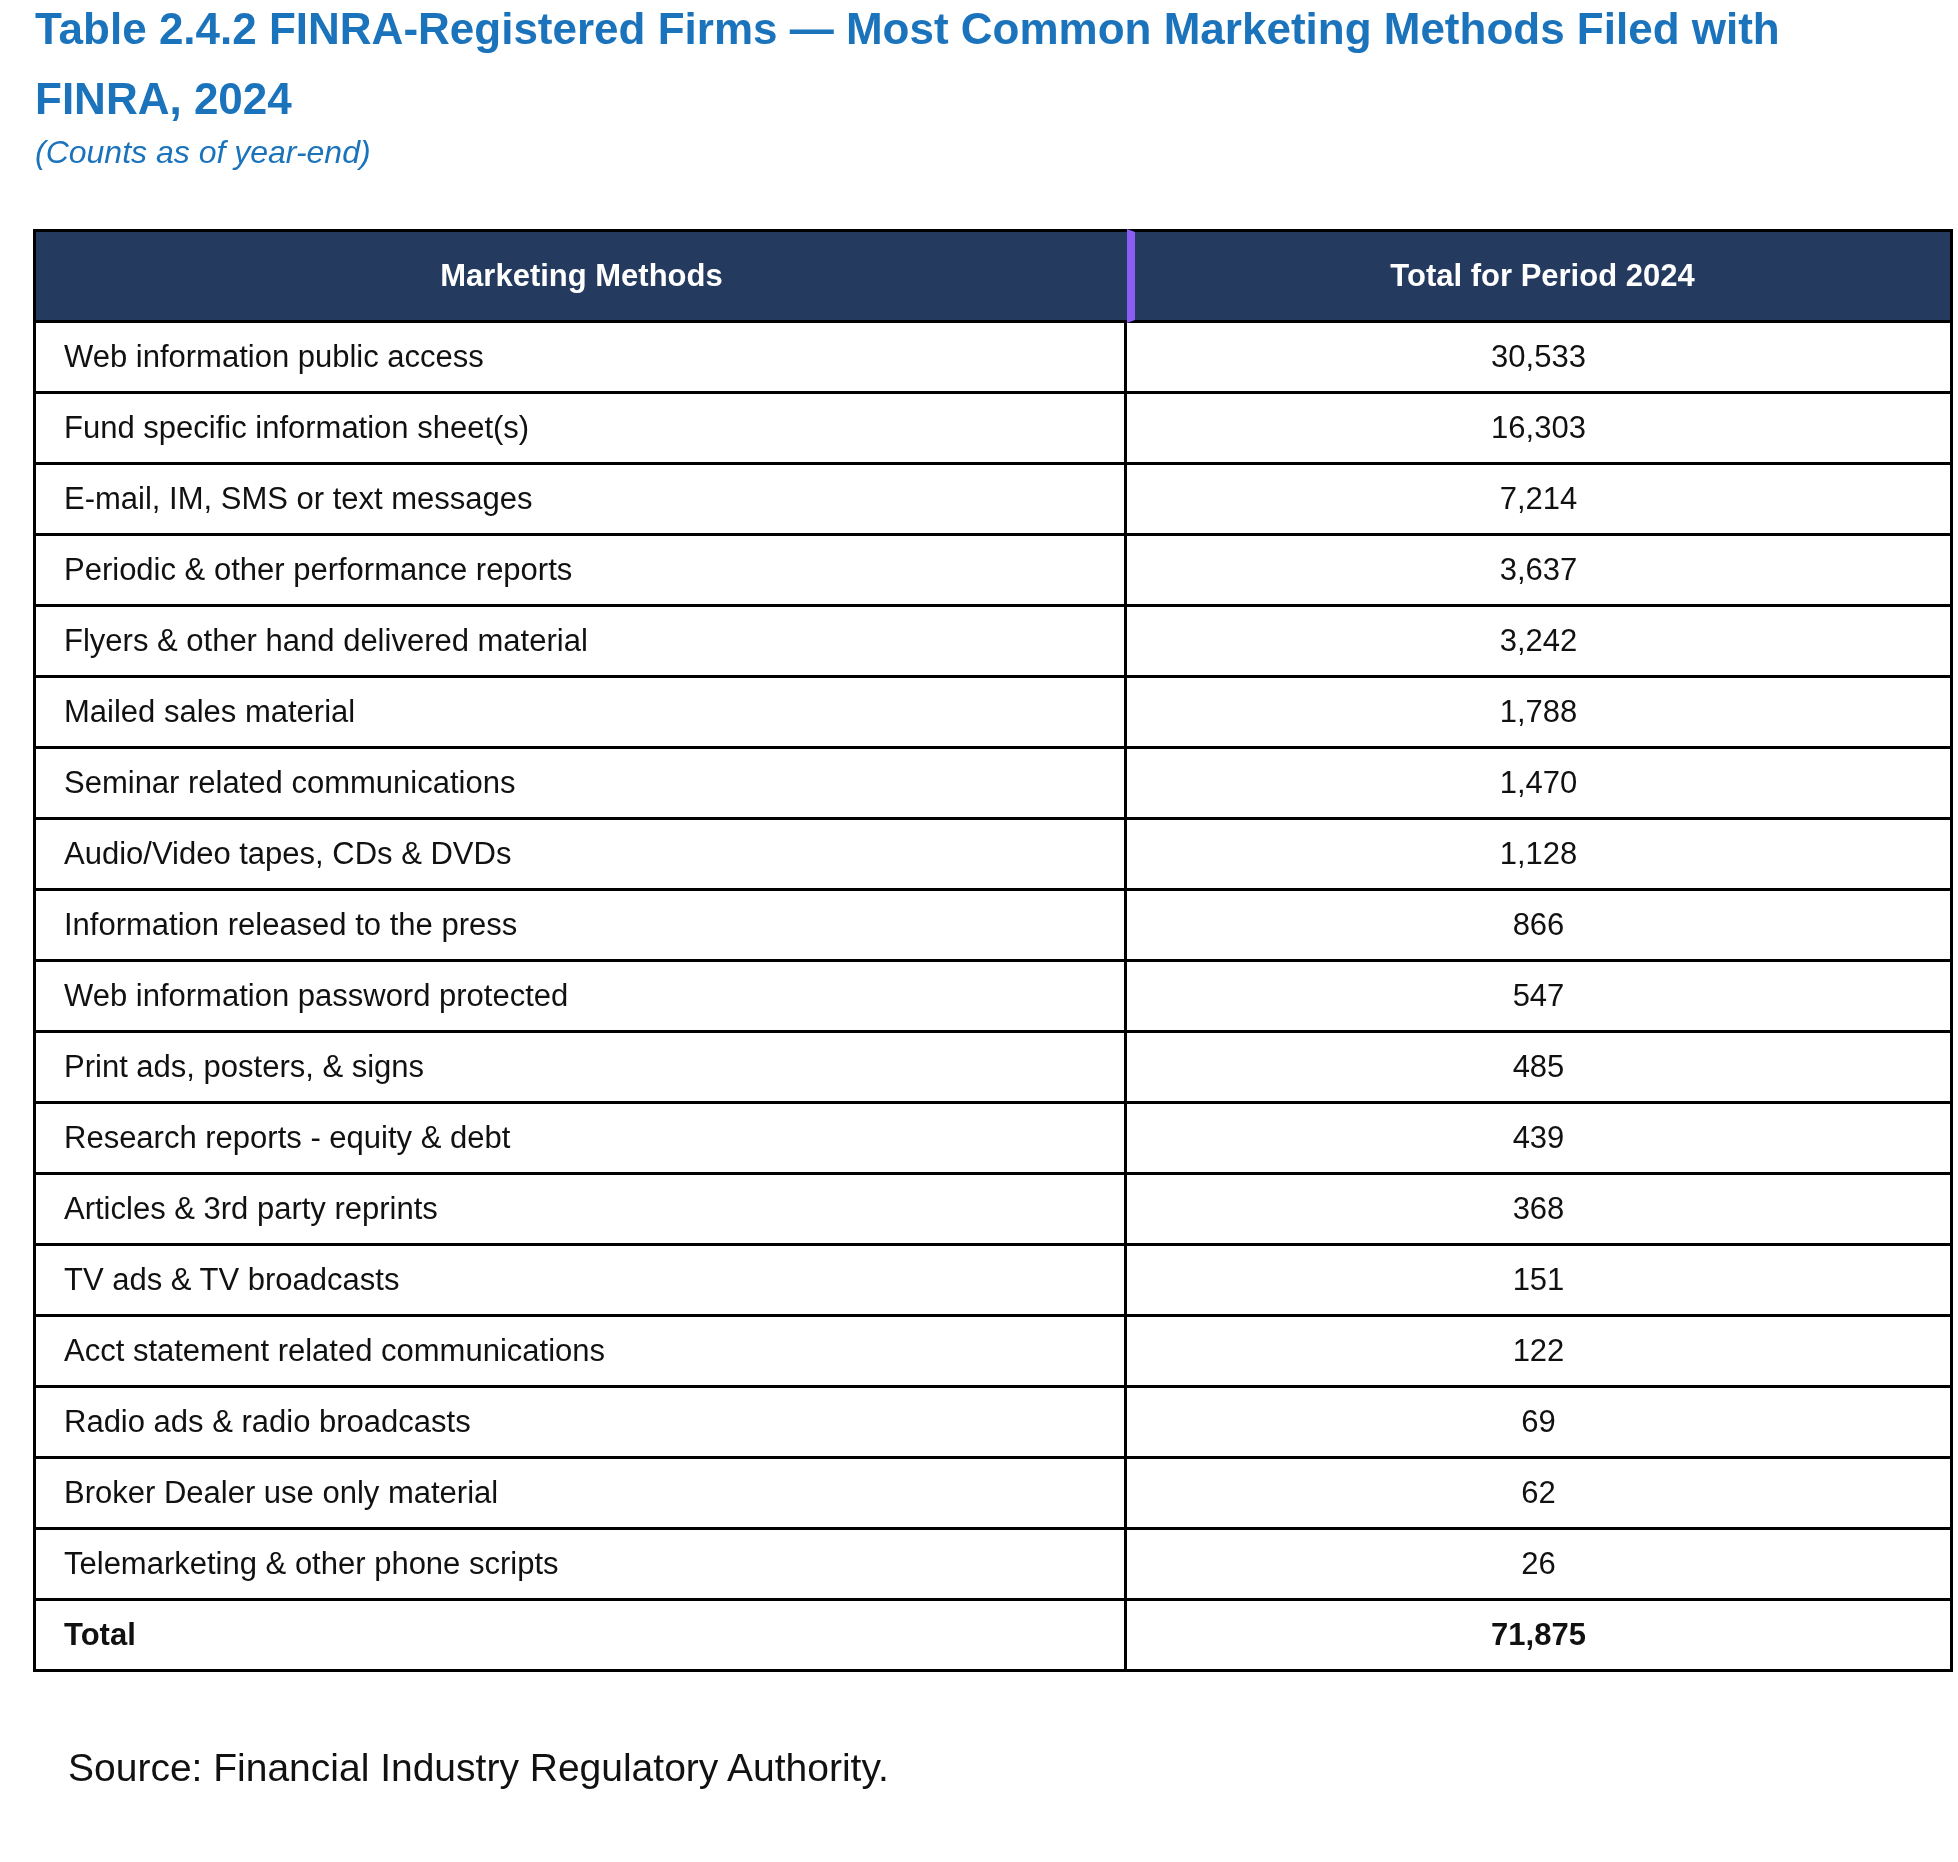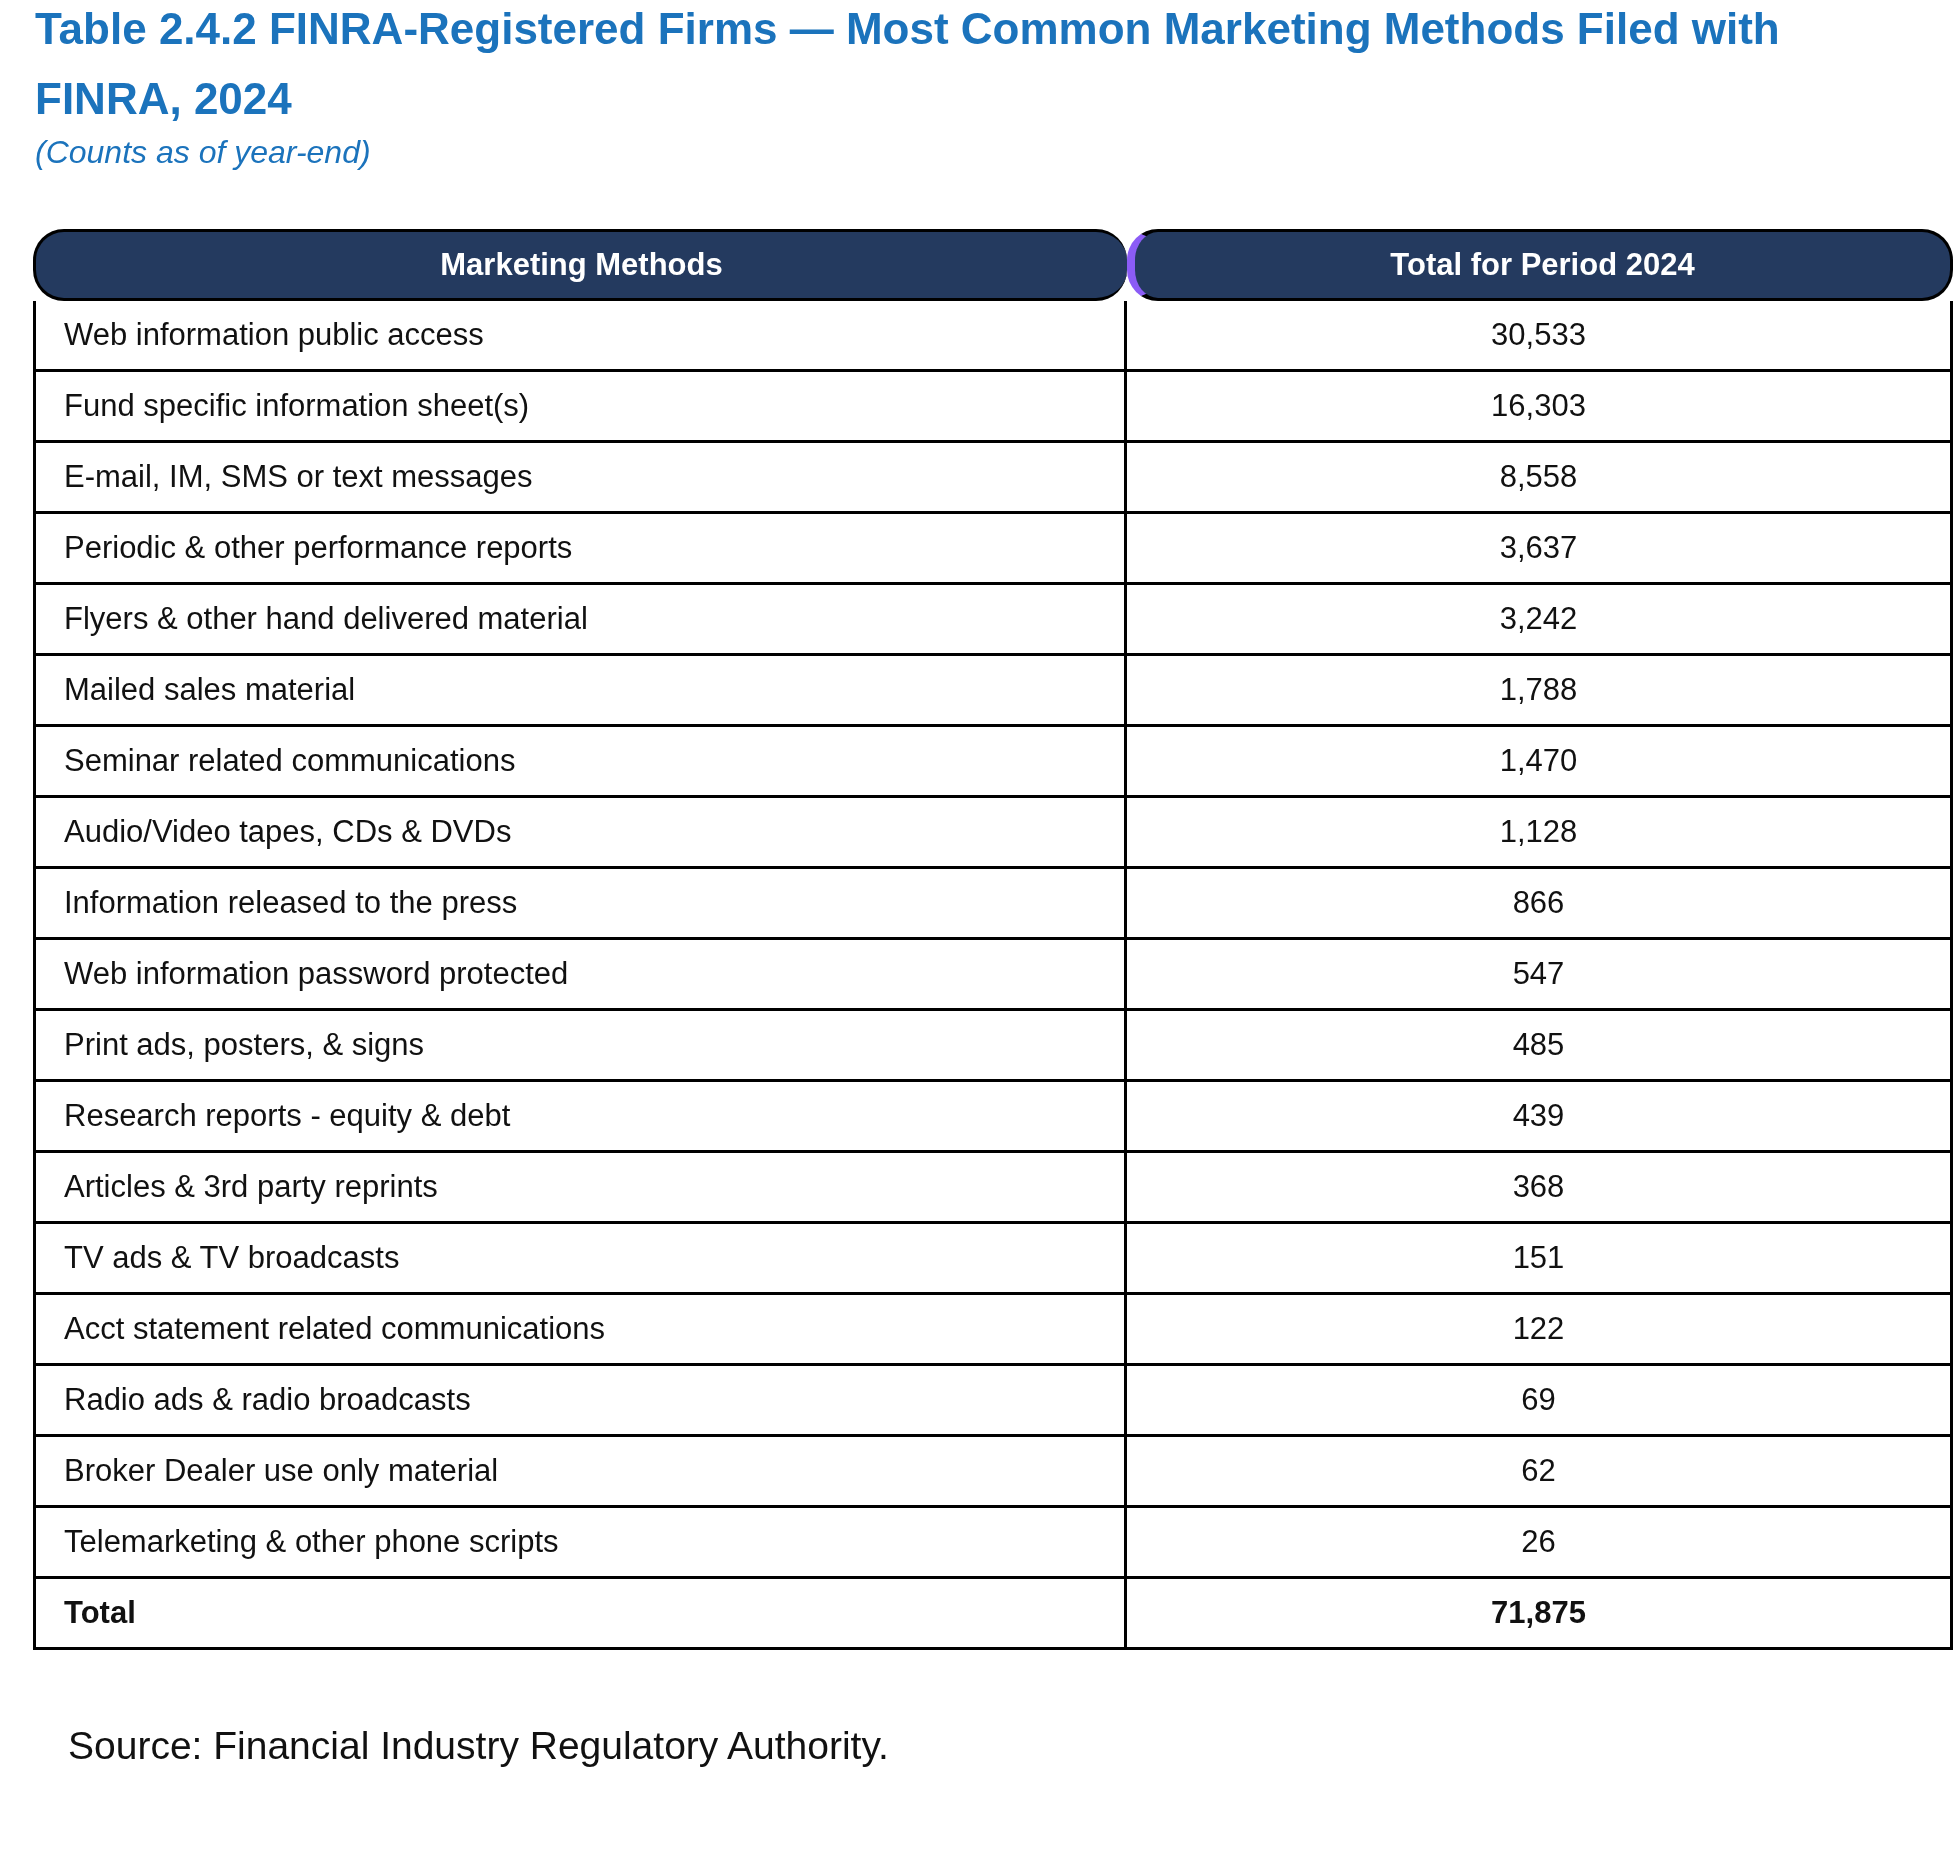"Marketing Methods" th { border-radius: 31px -> none; height: 72px -> 94px }
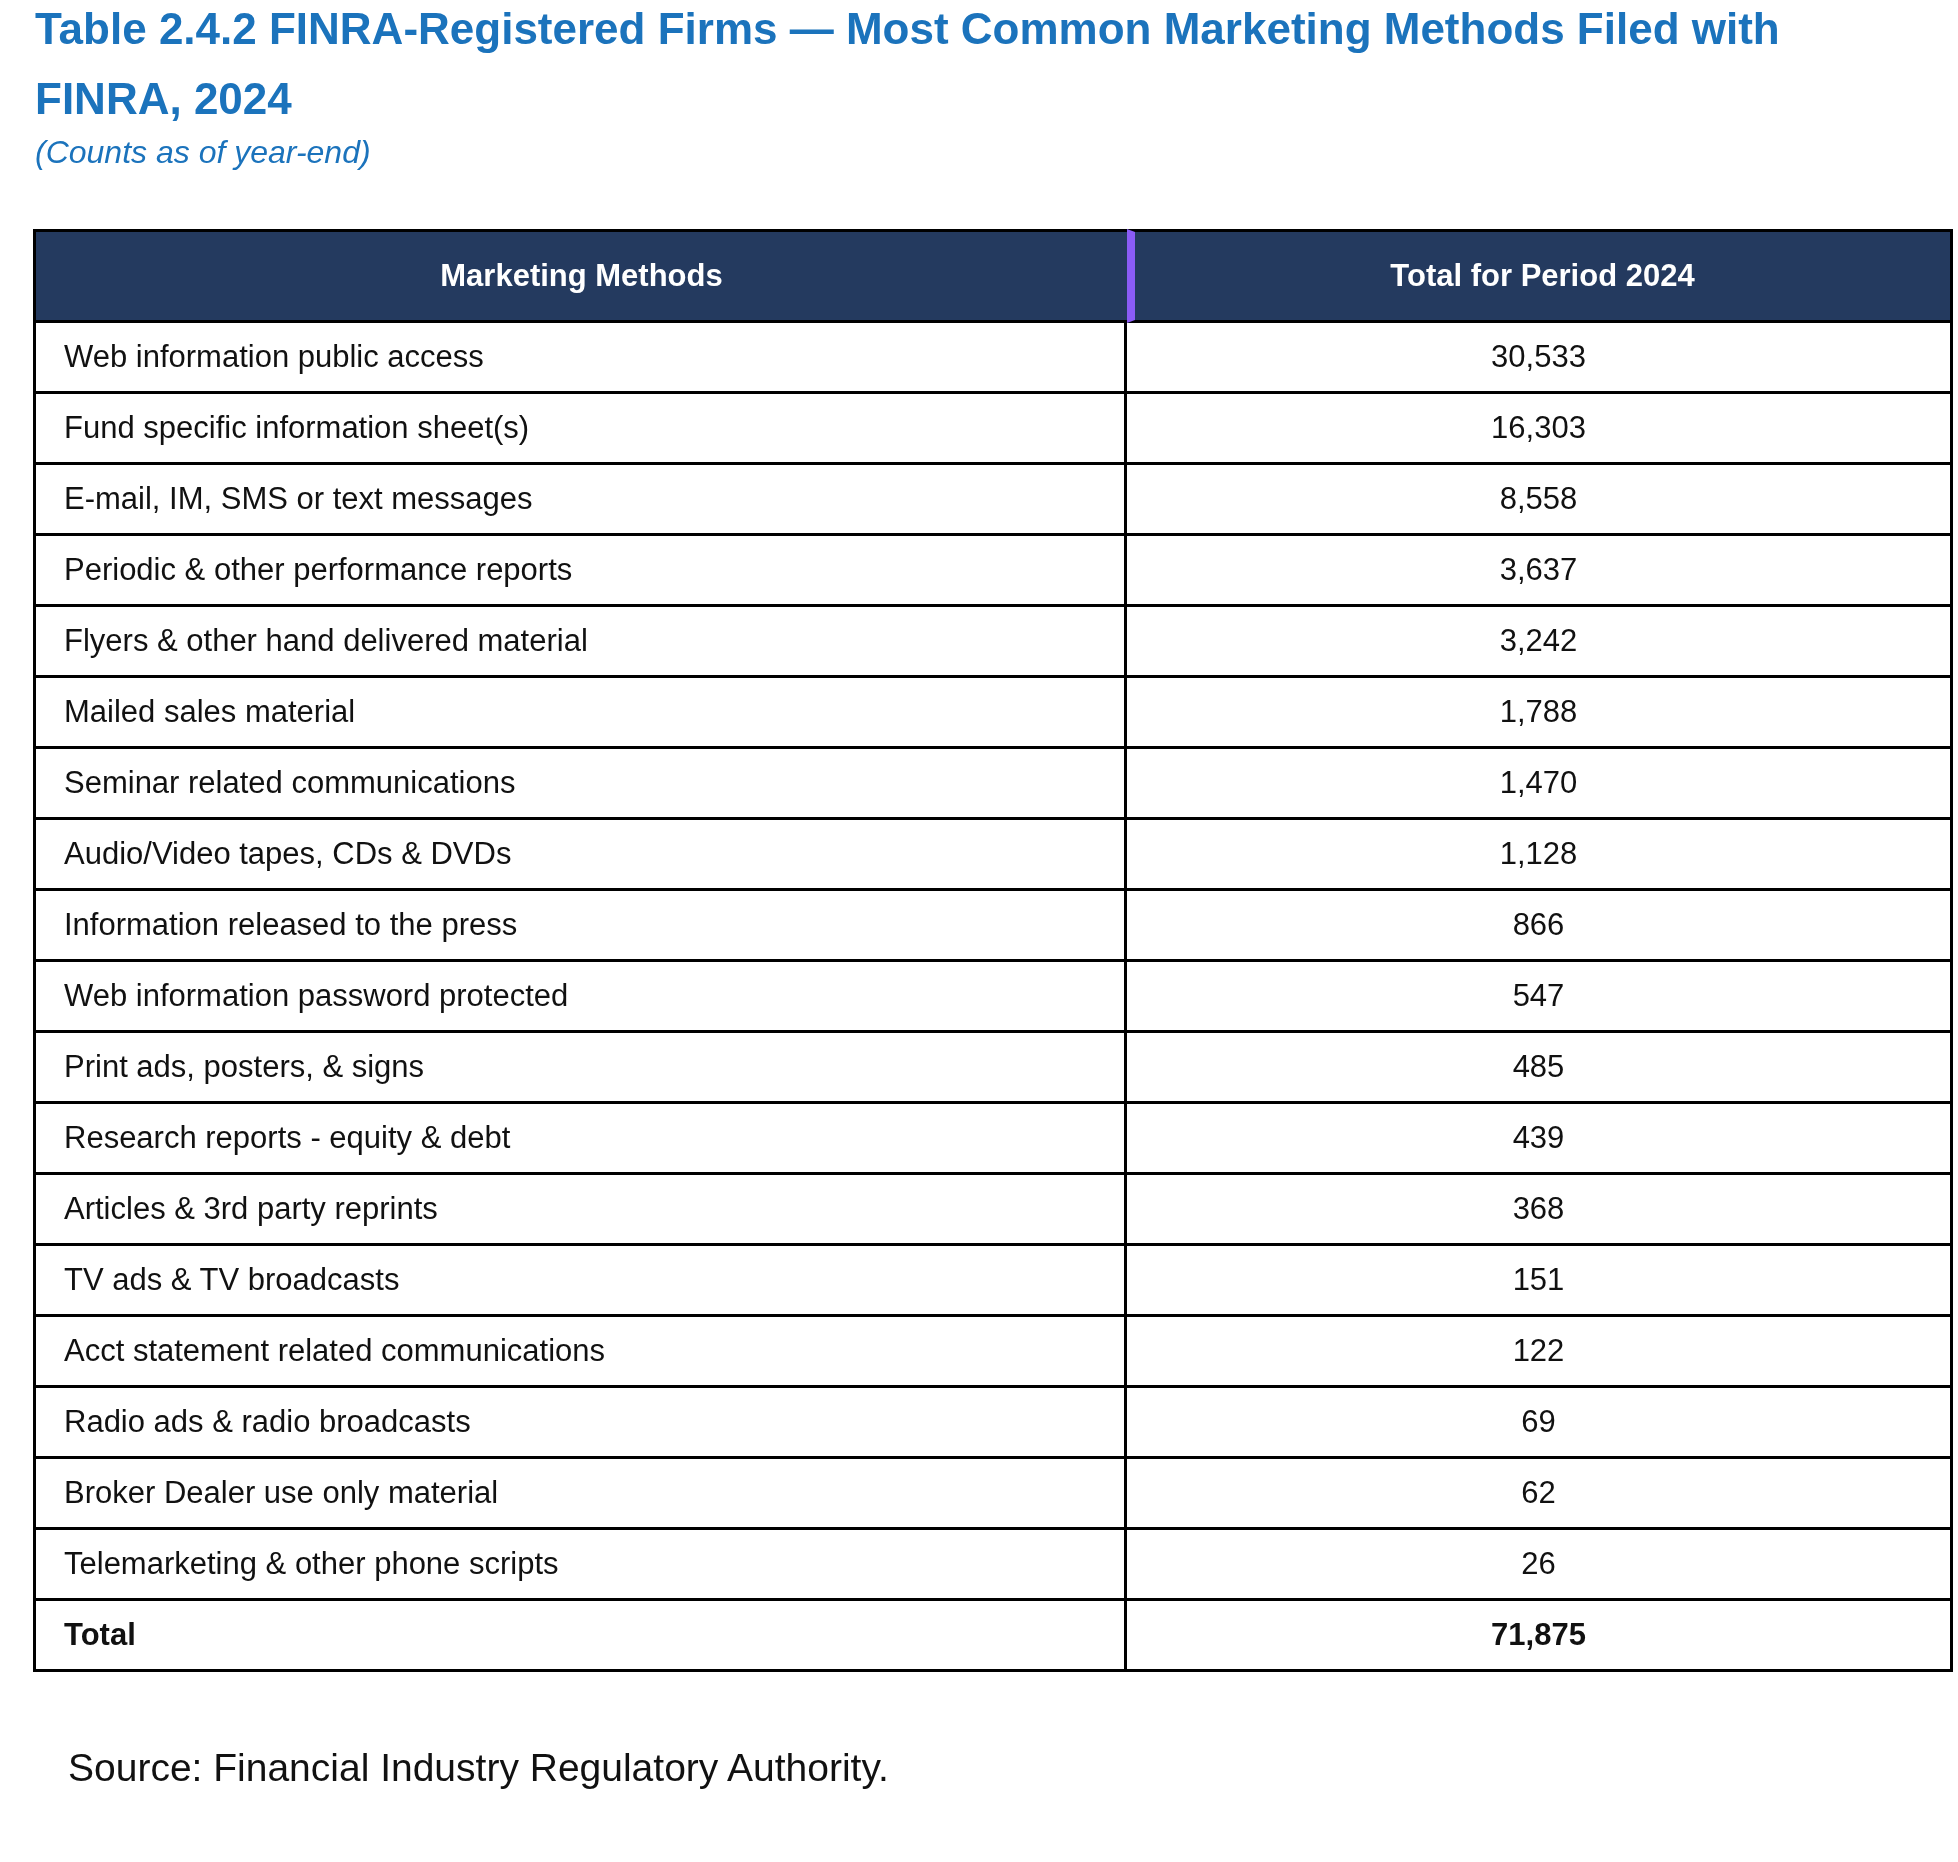"8,558" td.value-cell { text: 8,558 -> 7,214 }
